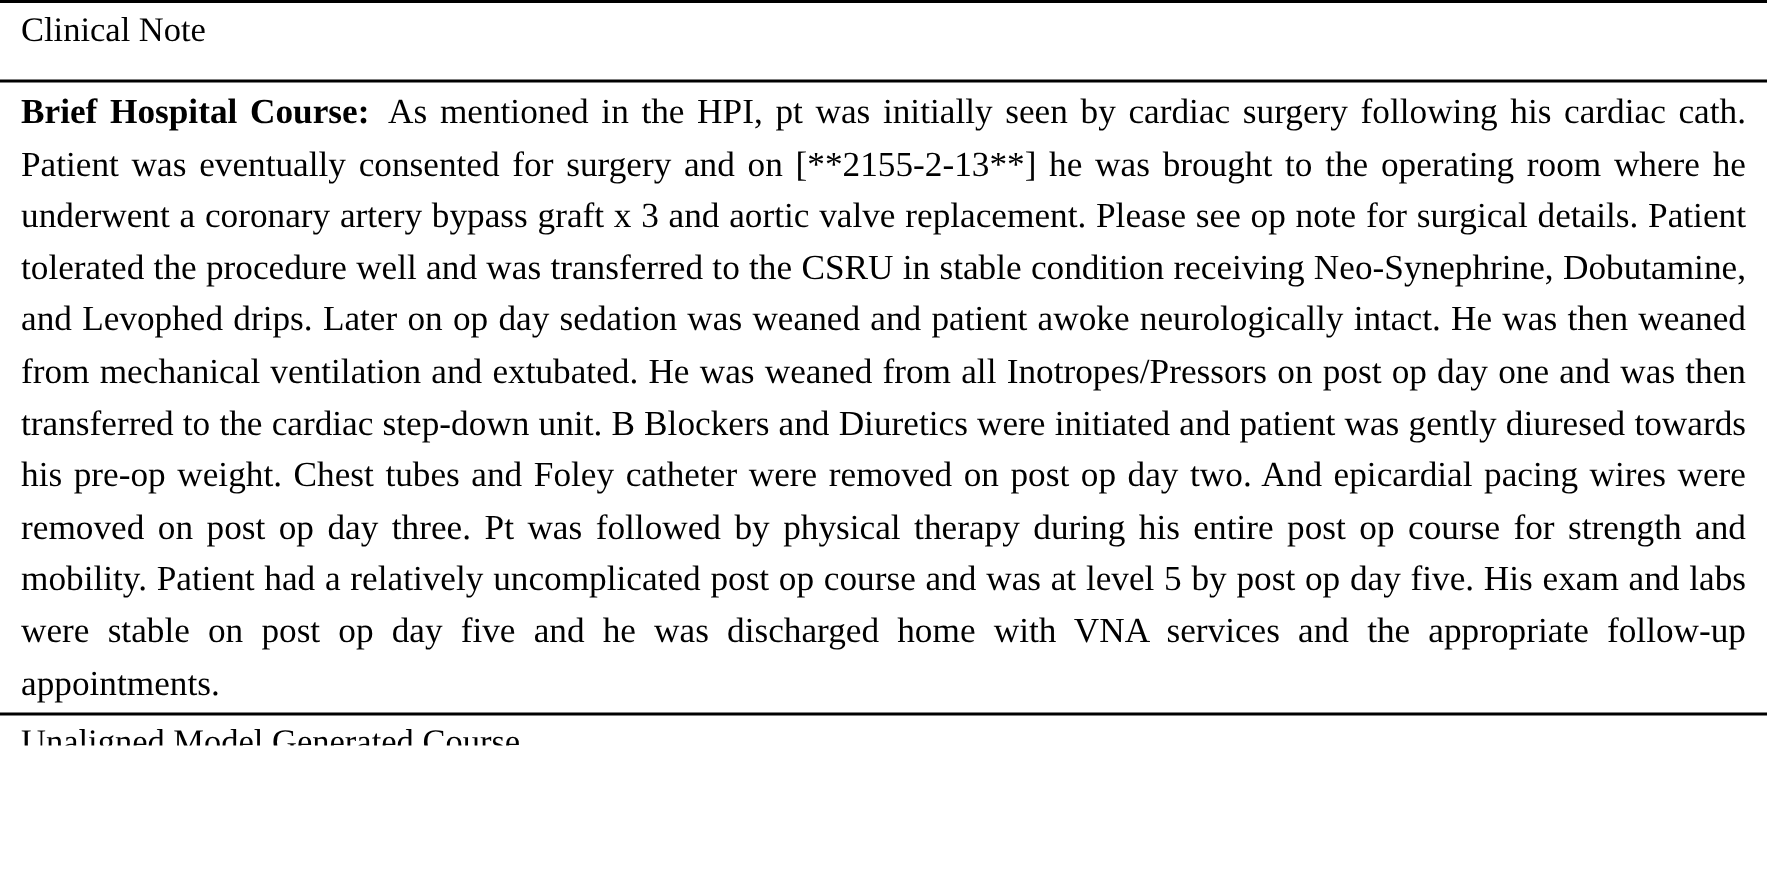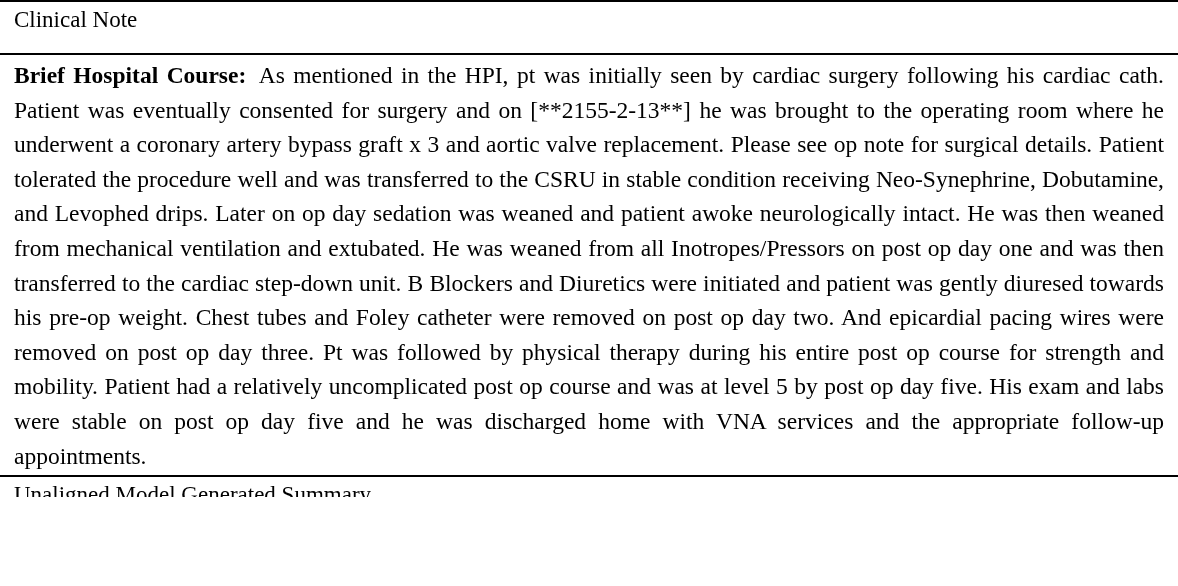"Unaligned Model Generated Summary" span { text: Summary -> Course }
